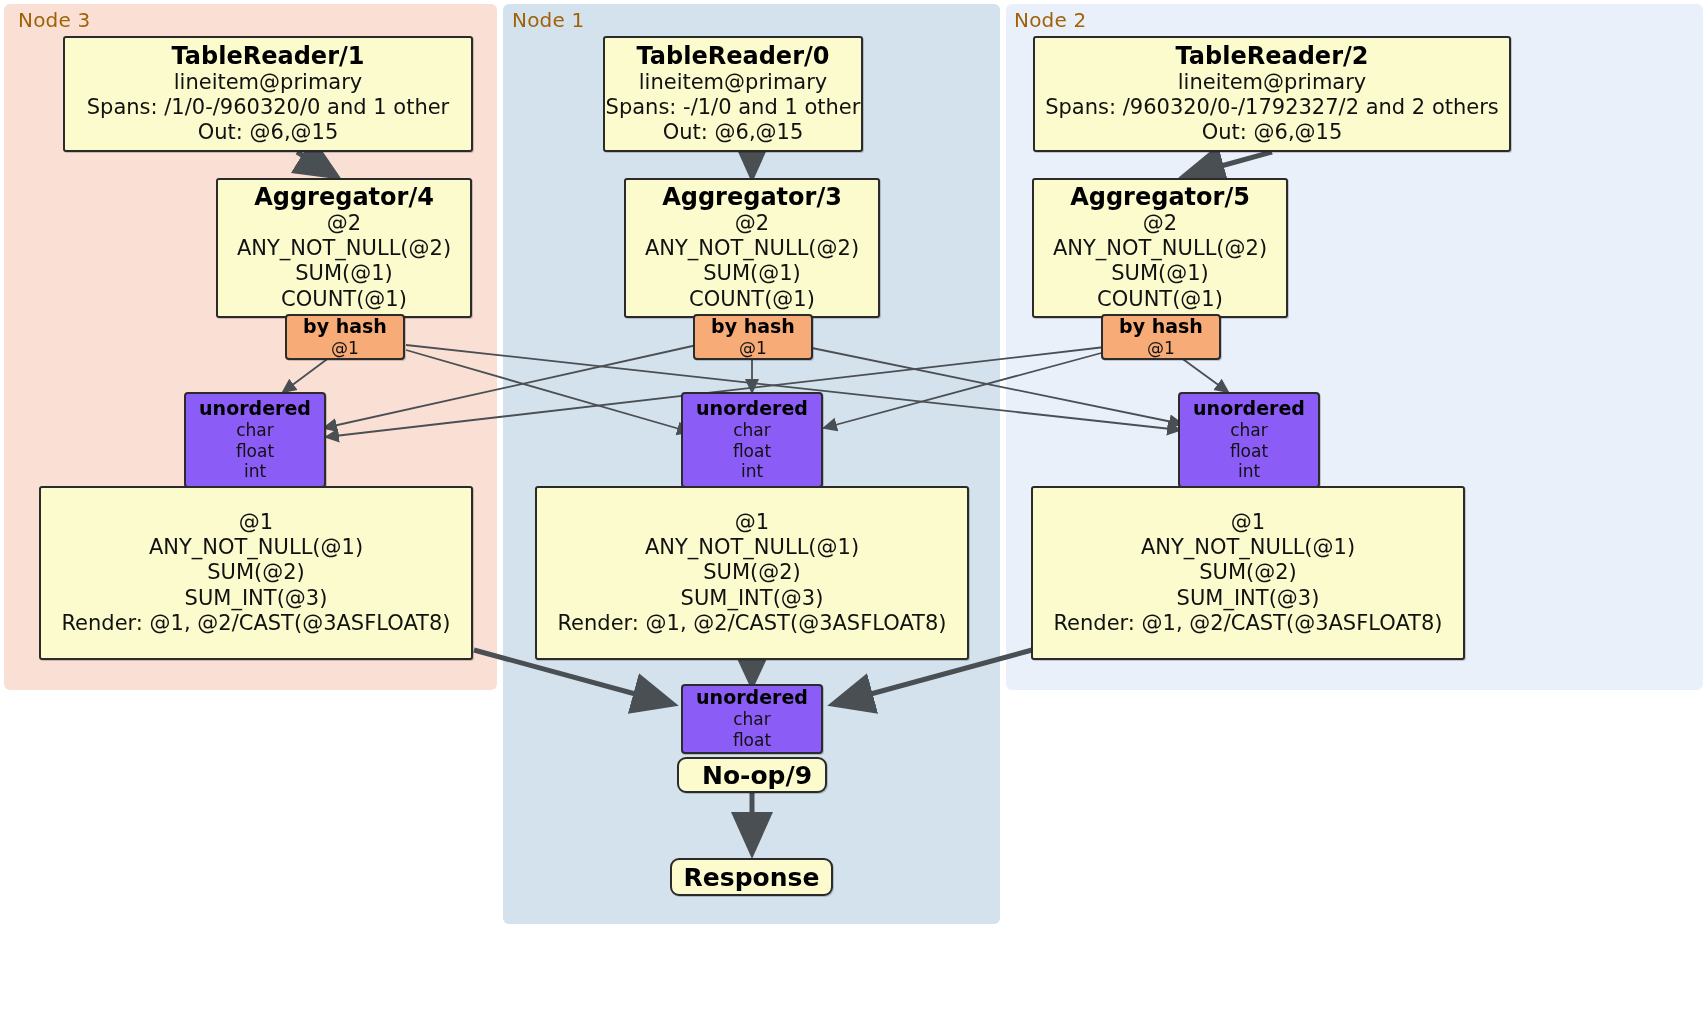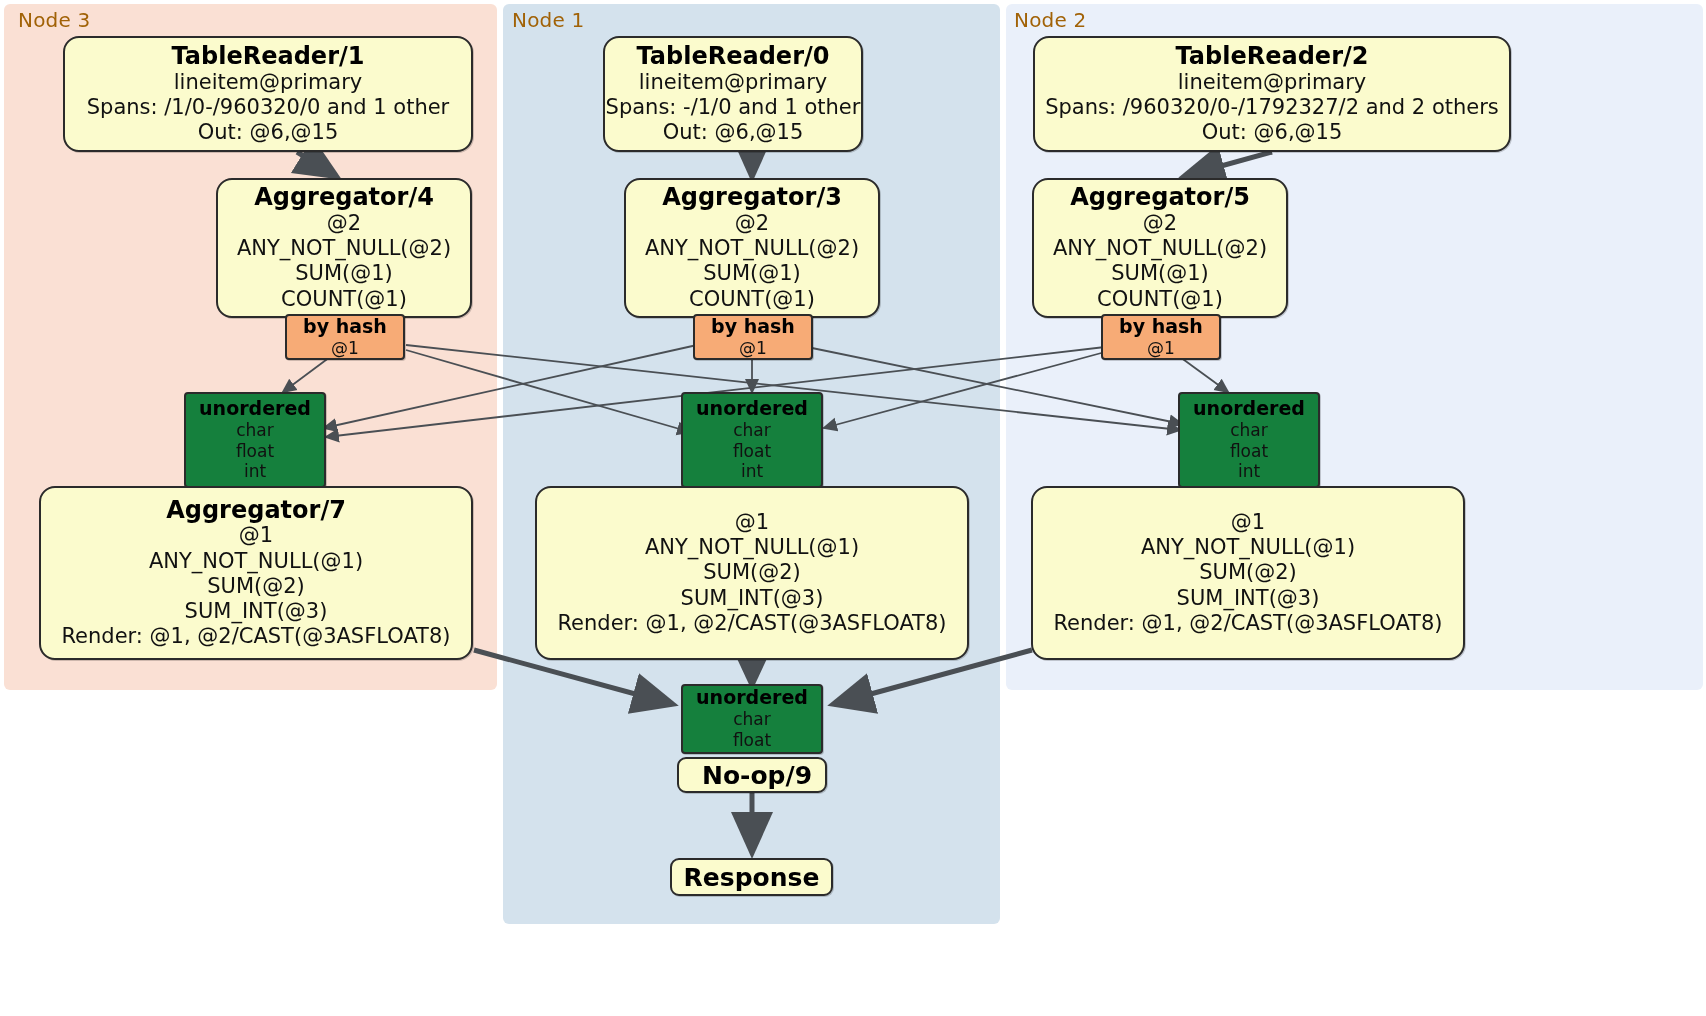"TableReader/1" .nodebox { border-radius: 16px -> 3px }
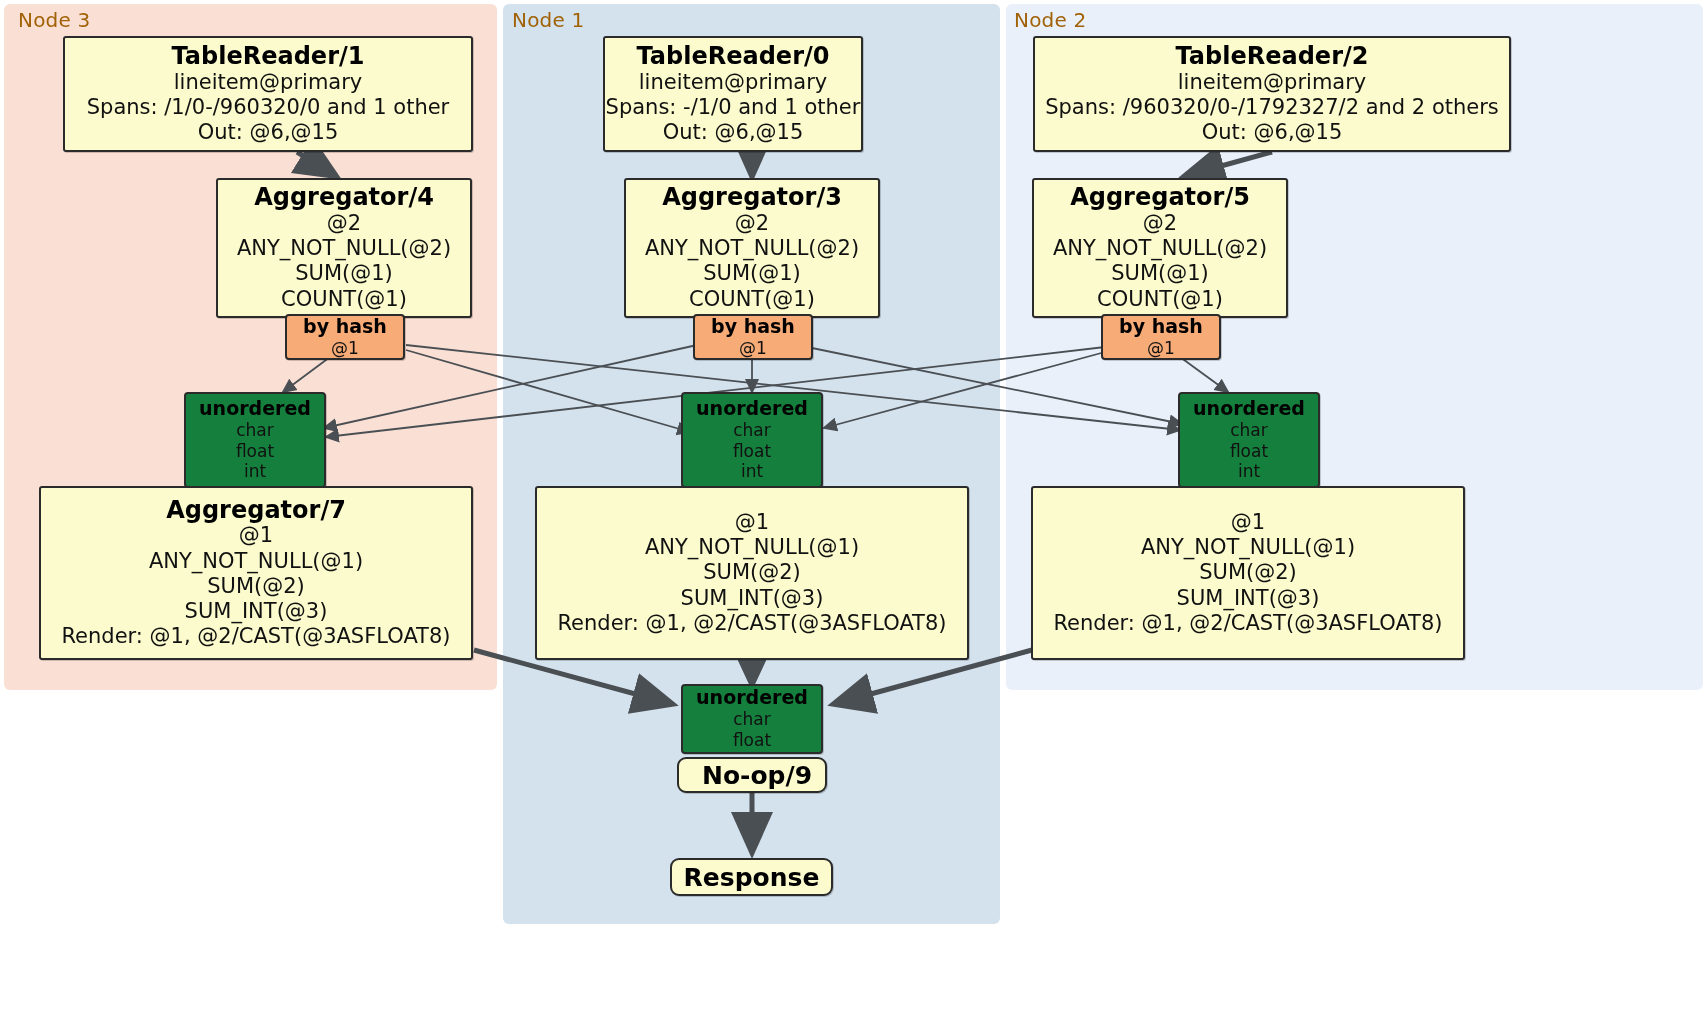"unordered" .router.unord { background: #15803d -> #8b5cf6 }
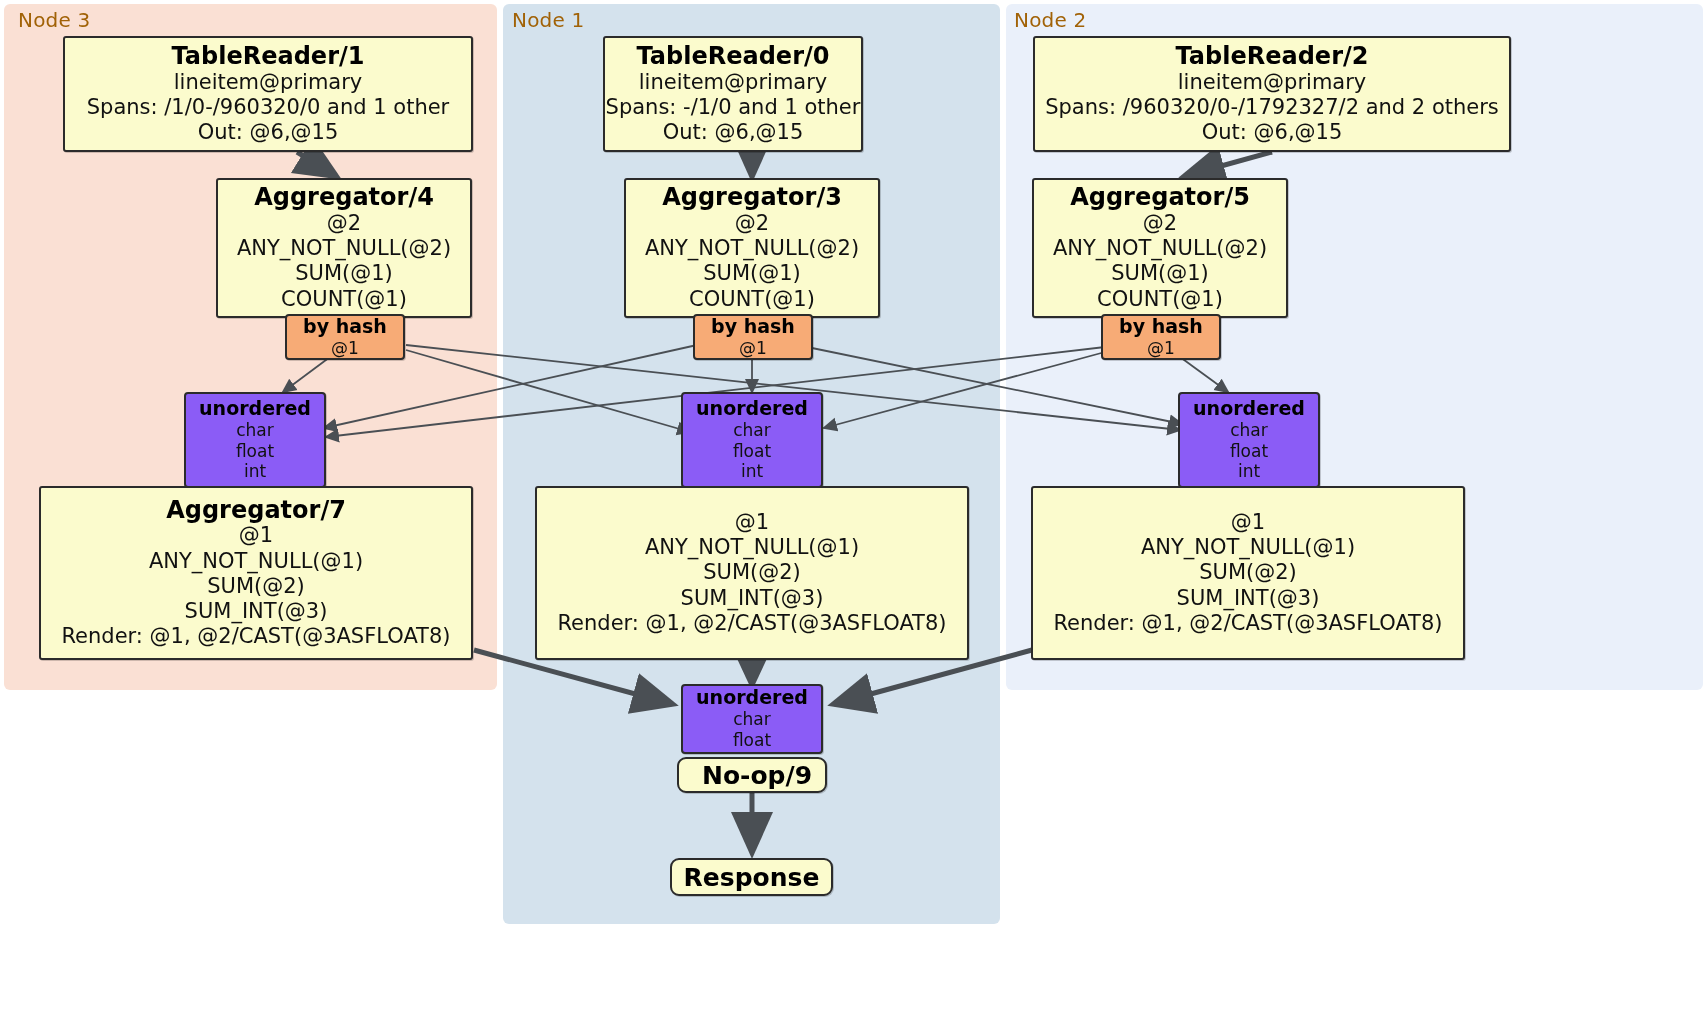"Aggregator/7" div.ttl { html: <div>Aggregator/7</div> -> none }
